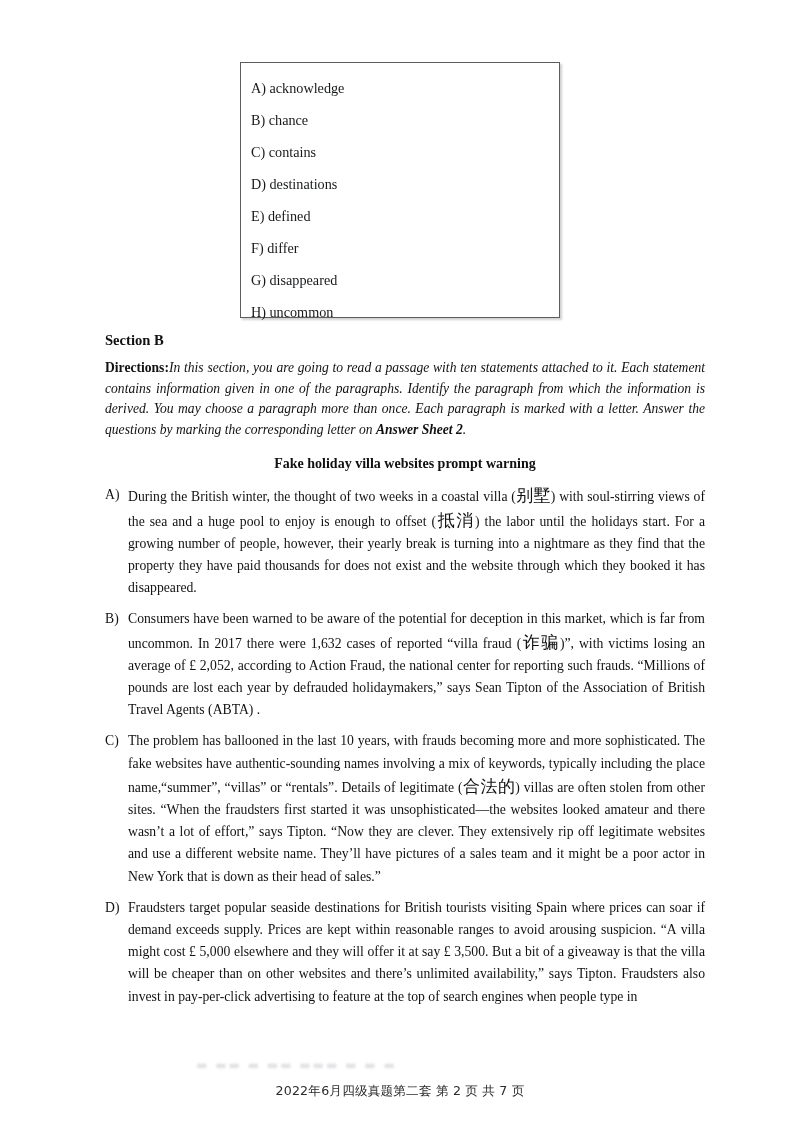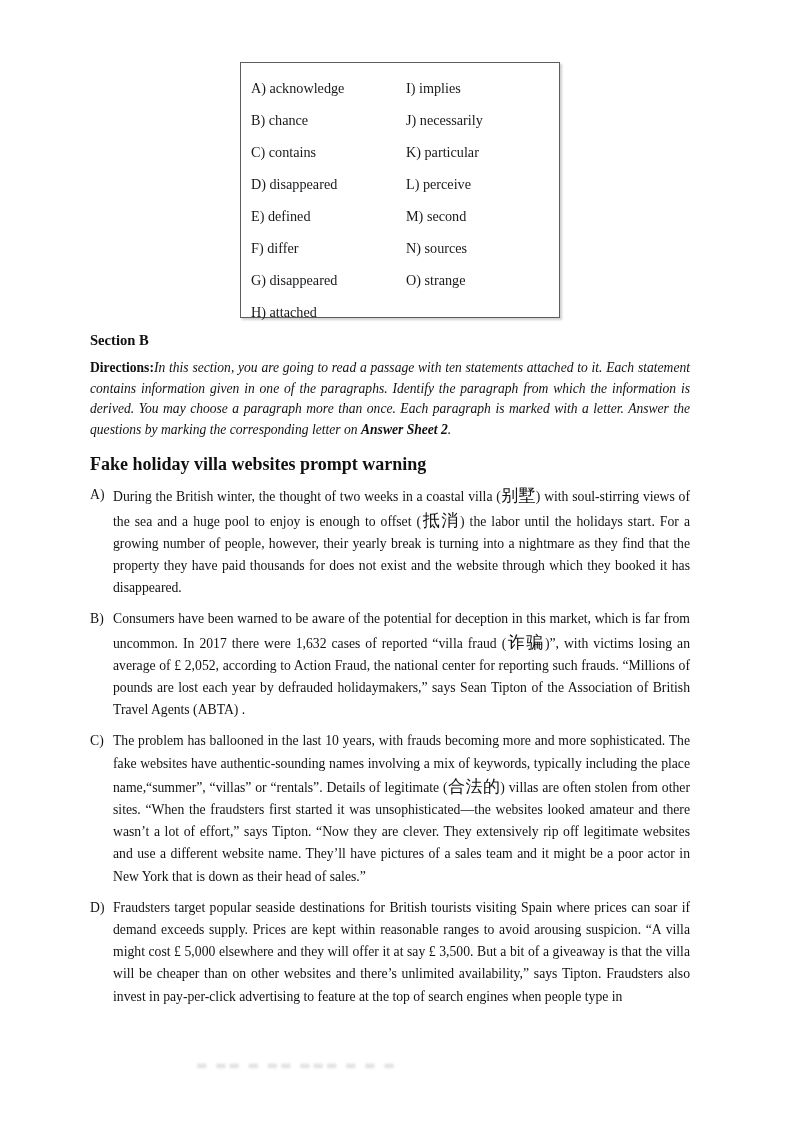"I) implies" div.wb-col { html: <div> <div>I) implies</div> <div>J) necessarily</div> <div>K) particular</div> <div>L) perceive</div> <div>M) second</div> <div>N) sources</div> <div>O) strange</div> </div> -> none }
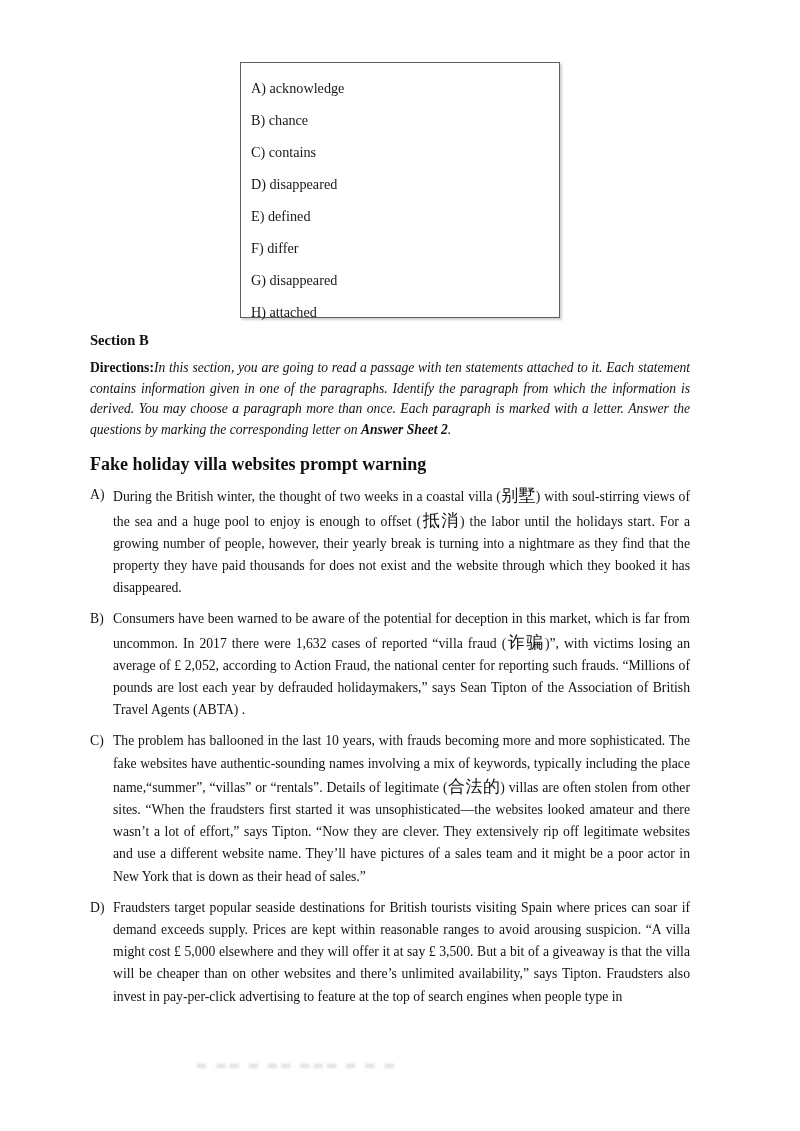"D) disappeared" div.wb-item { text: disappeared -> destinations }
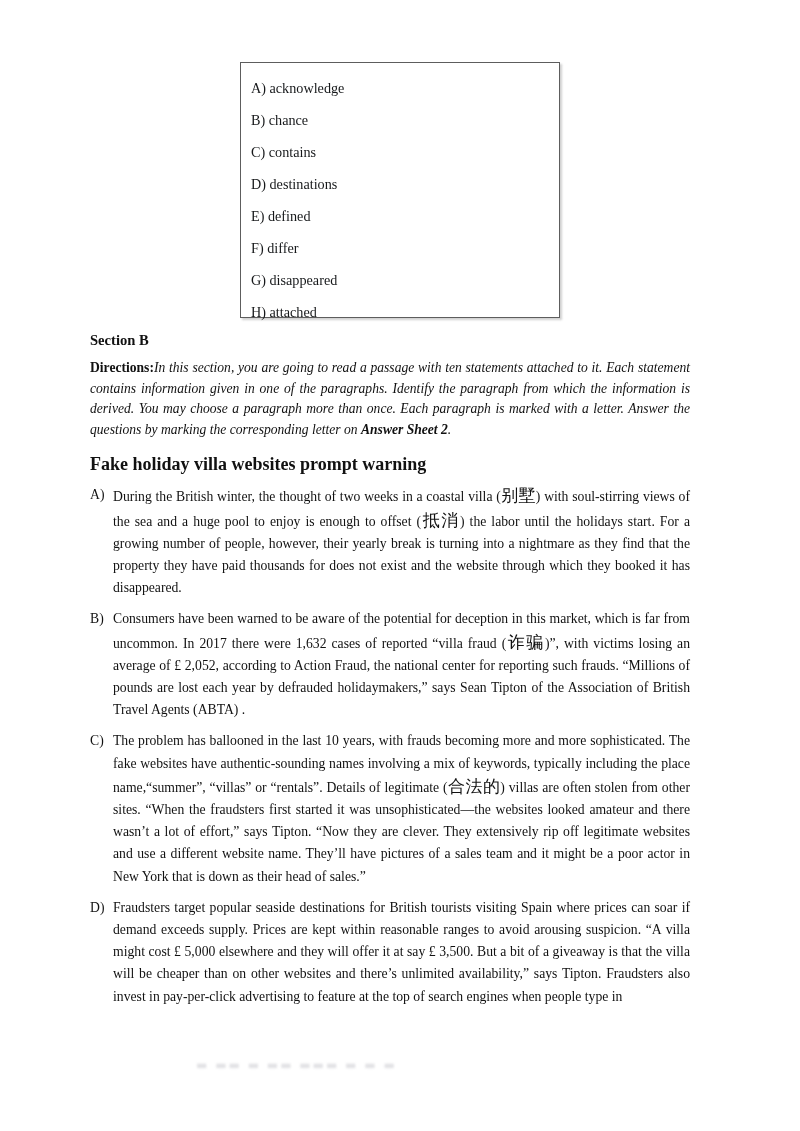"H) attached" div.wb-item { text: attached -> uncommon }
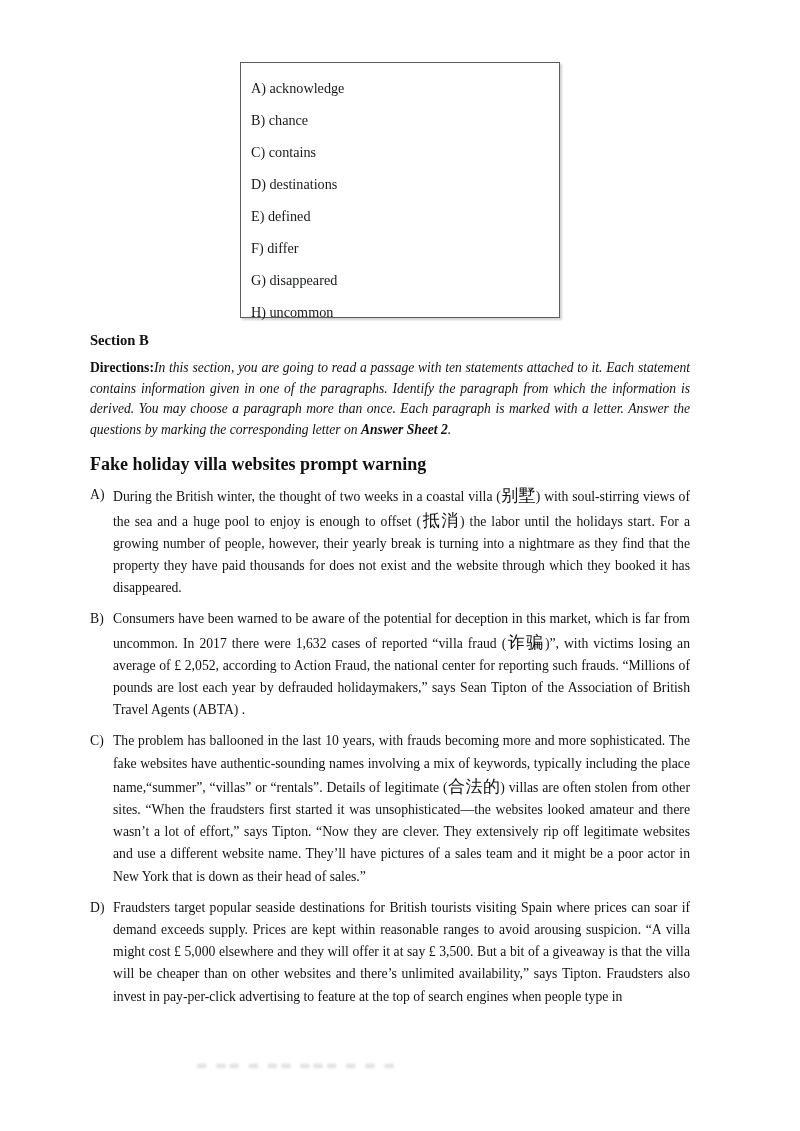"Section B" .content { left: 90px -> 105px }
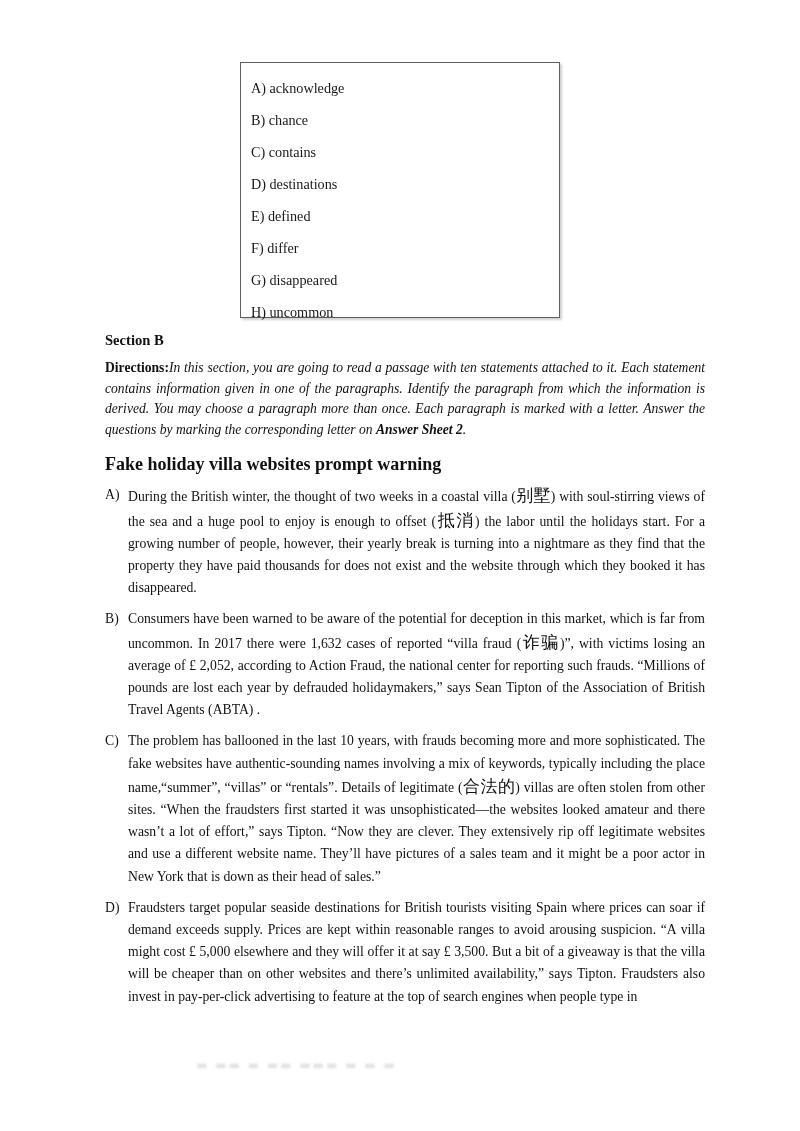"Fake holiday villa websites prompt" .article-title { font-size: 18px -> 14px; text-align: left -> center }
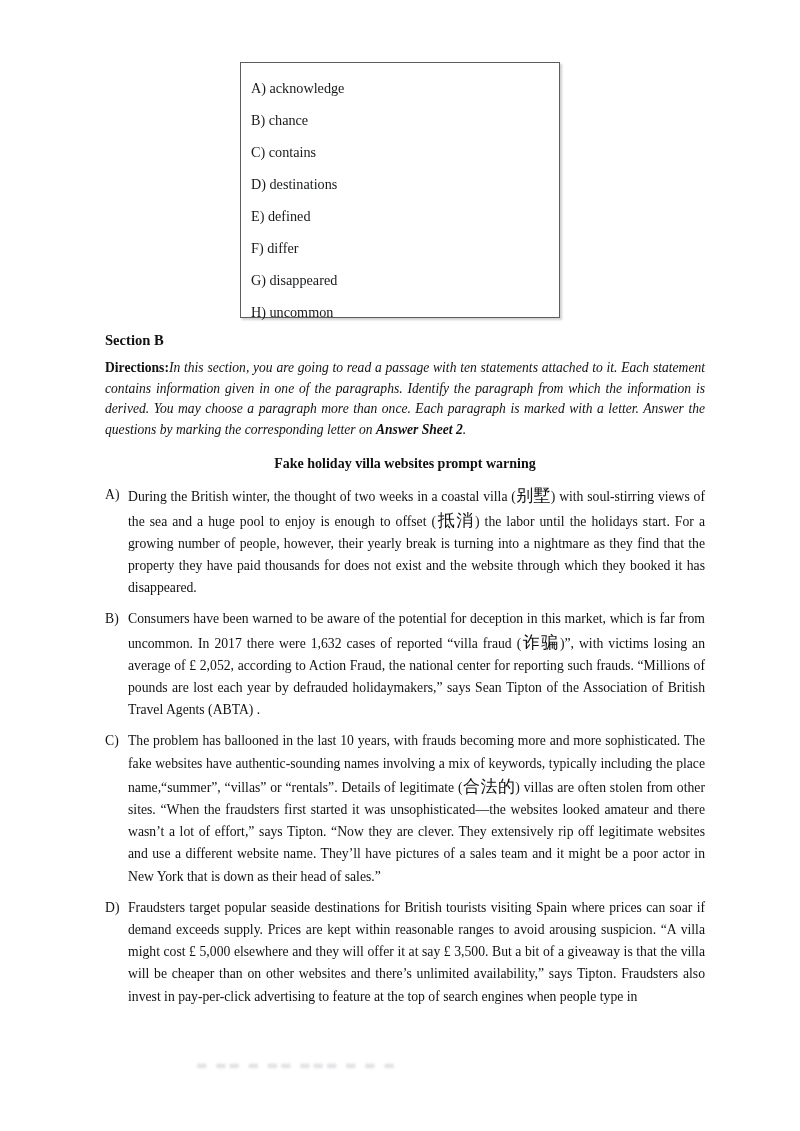"2022年6月四级真题第二套 第 2 页 共" div.footer { html: none -> <div>2022年6月四级真题第二套 第 2 页 共 7 页</div> }
